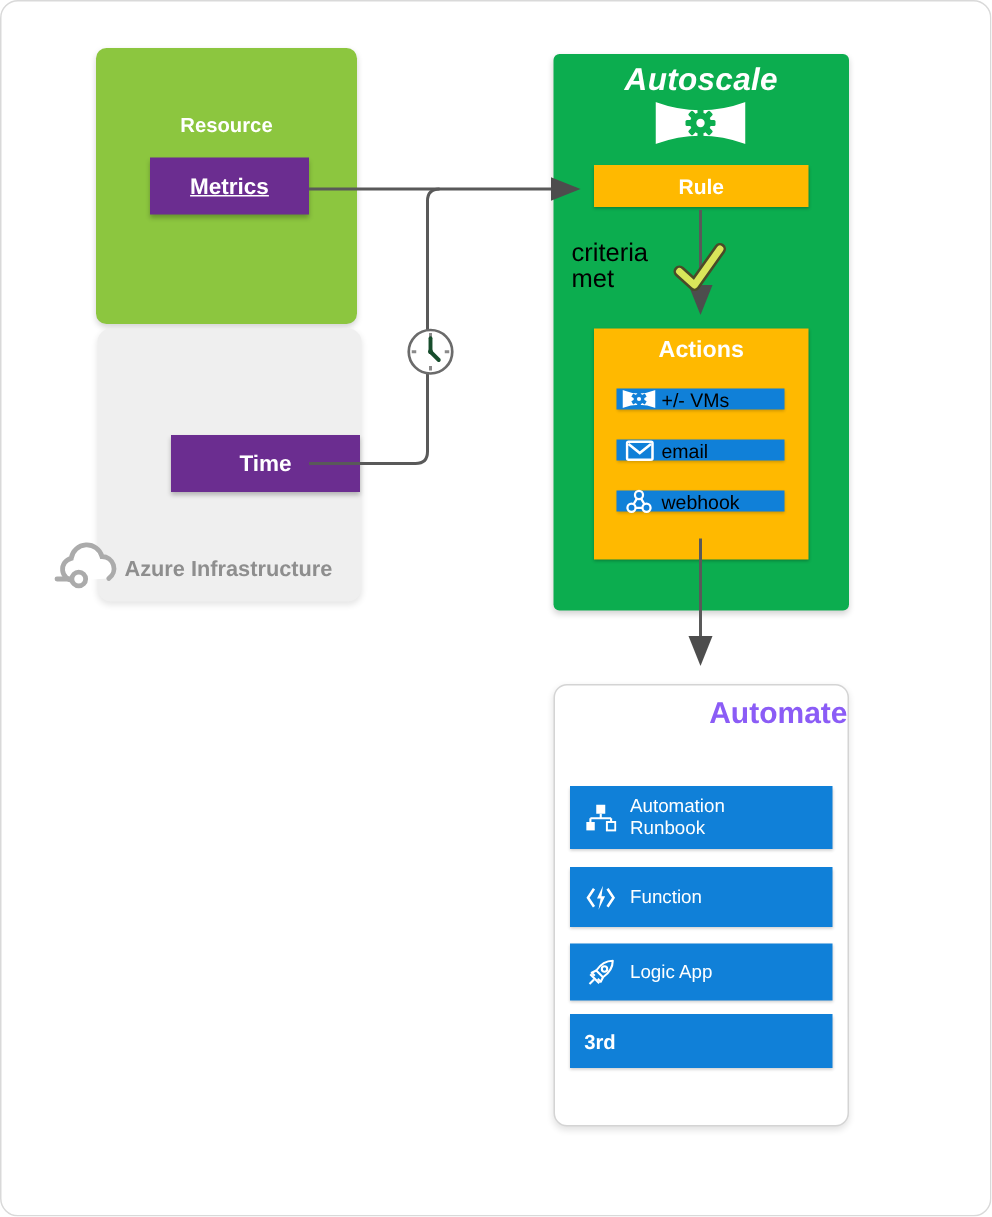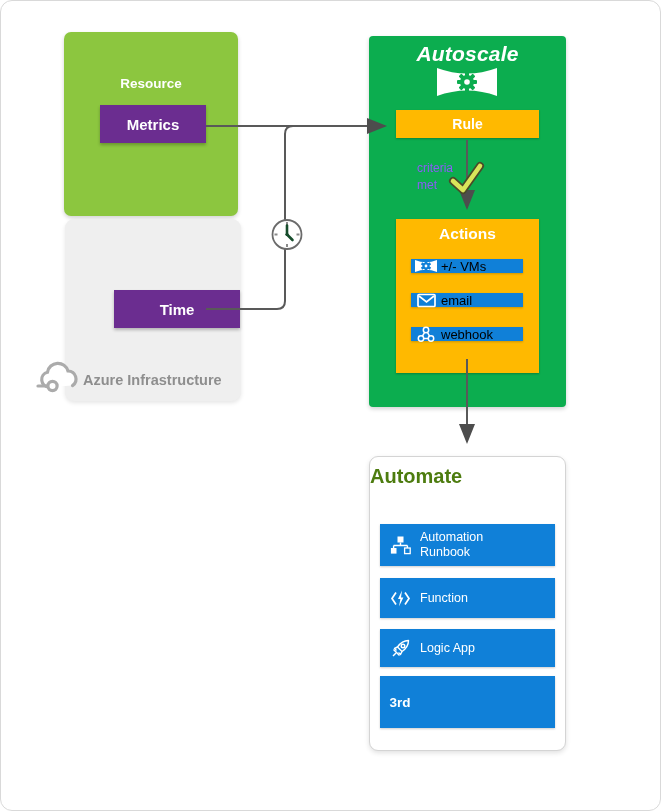"Metrics" .metrics-node { text-decoration: none -> underline }
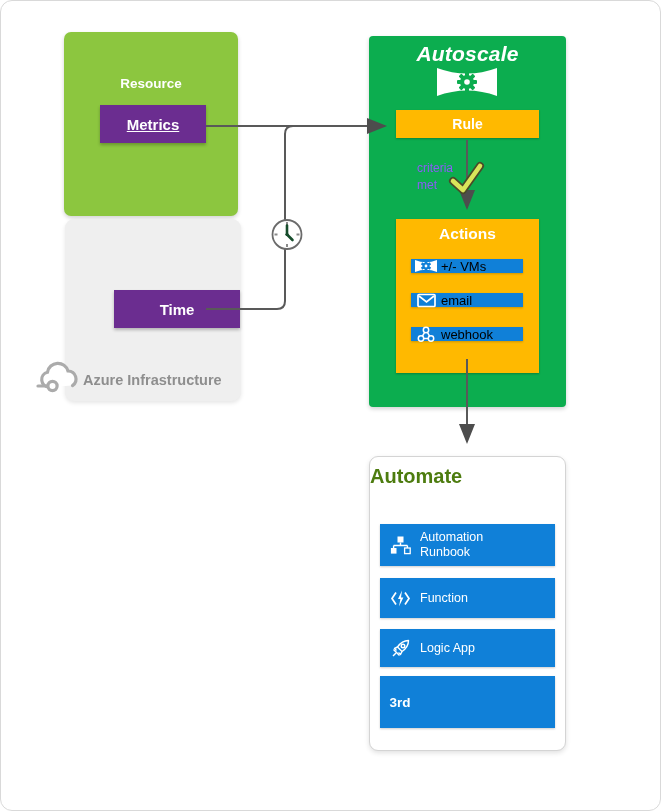"criteria" .criteria-note { color: #8b5cf6 -> #000000; font-size: 12px -> 17px; left: 416px -> 380px }
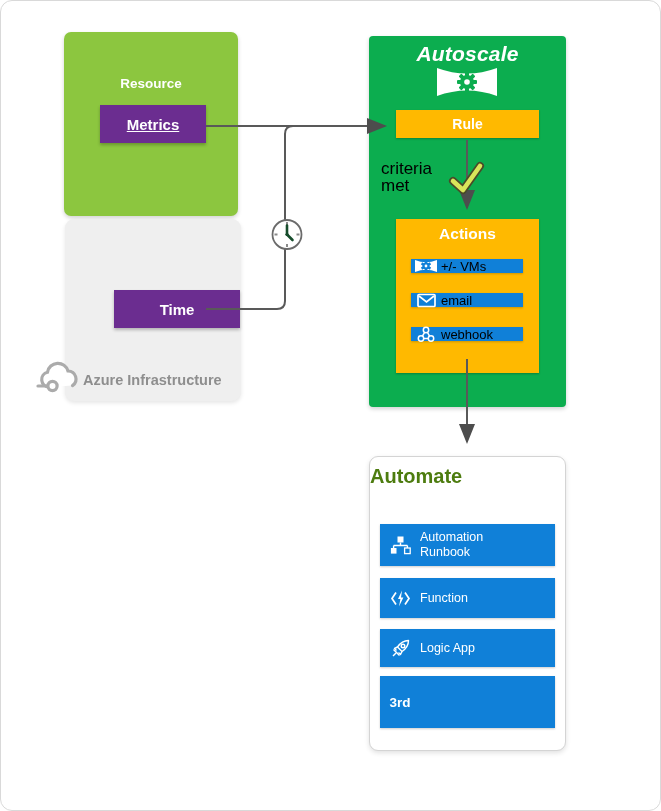"Automate" .automate-title { color: #4d7c0f -> #8b5cf6; text-align: left -> right }
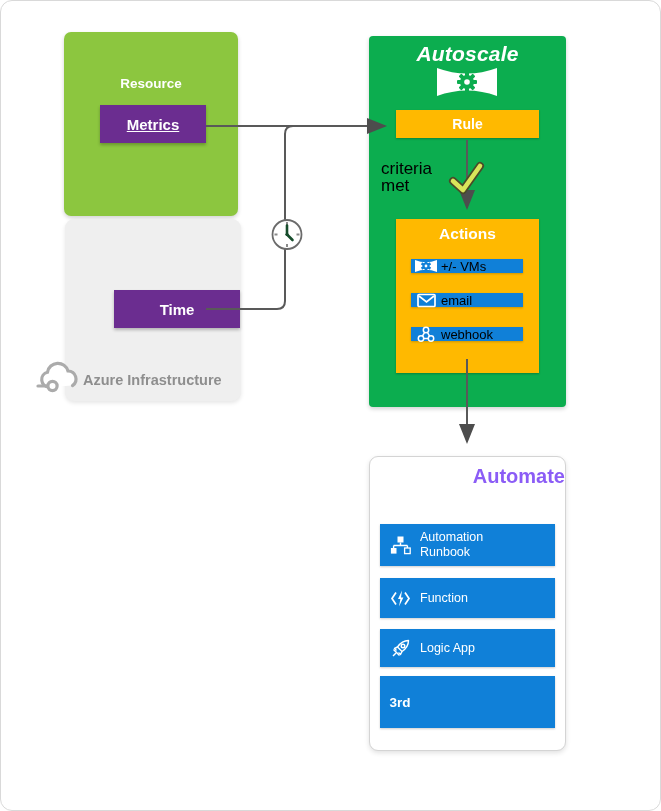"3rd" .auto-btn-4 { height: 52px -> 36px }
